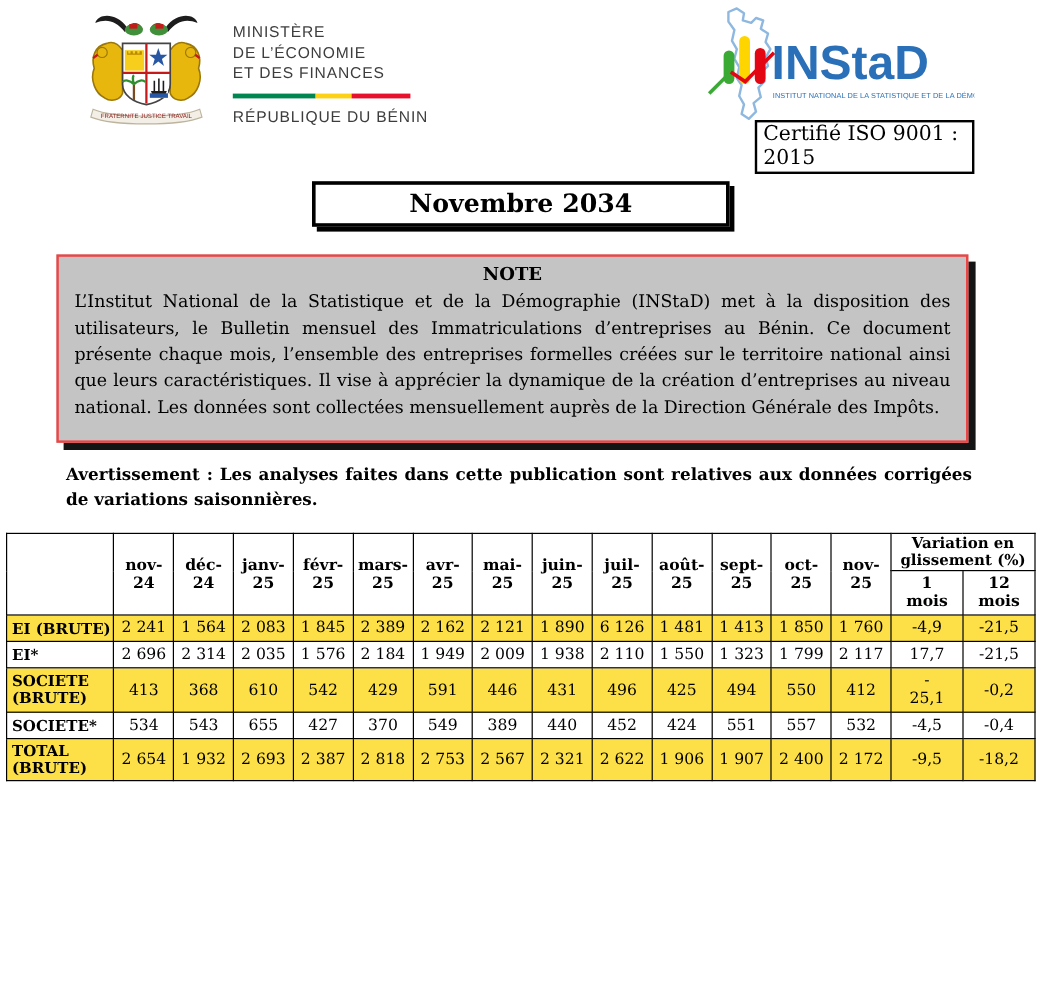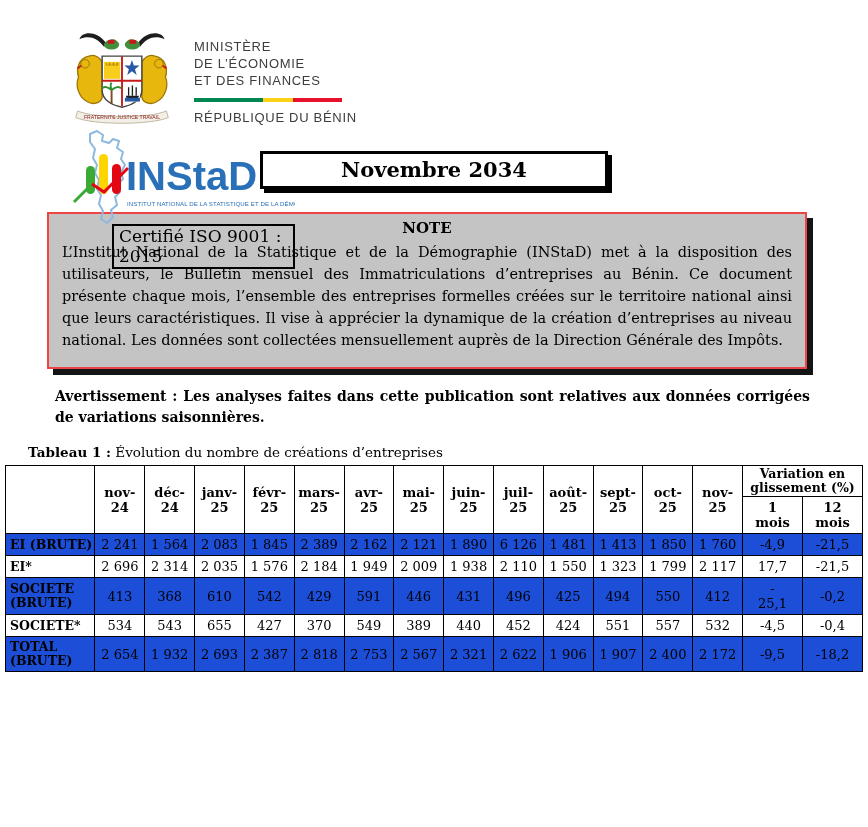"MINISTÈRE" .header { flex-direction: column -> none; padding: 24px 56px 0 70px -> 4px 56px 0 70px }
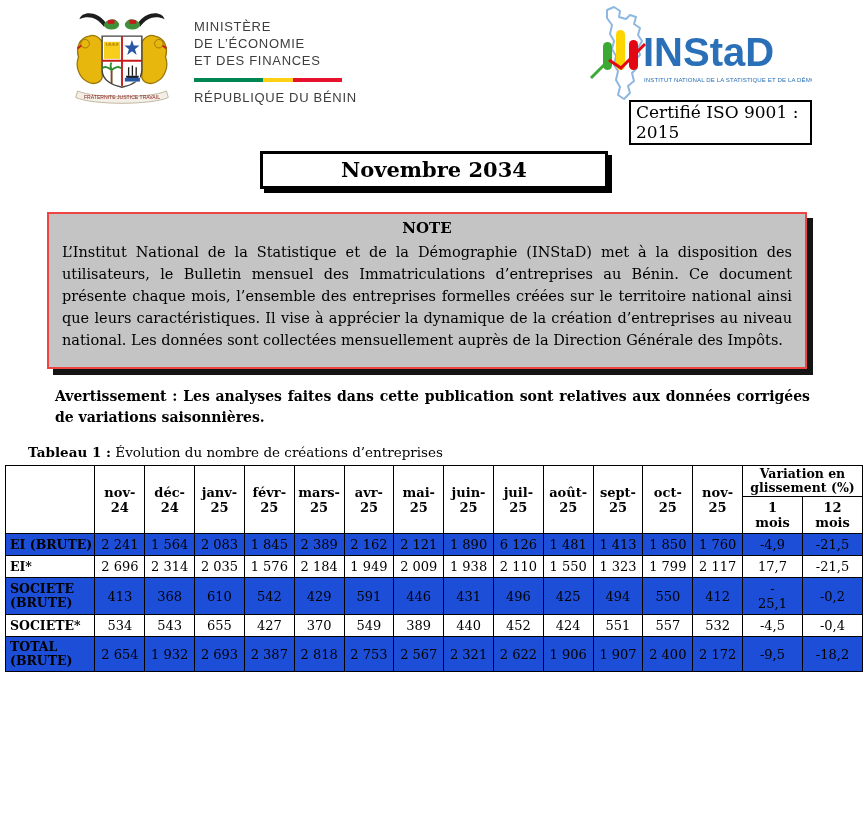"Tableau 1 : Évolution du" div.table-caption { html: <div> <b>Tableau 1 :</b><span> Évolution du nombre de créations d’entreprises</span> </div> -> none }
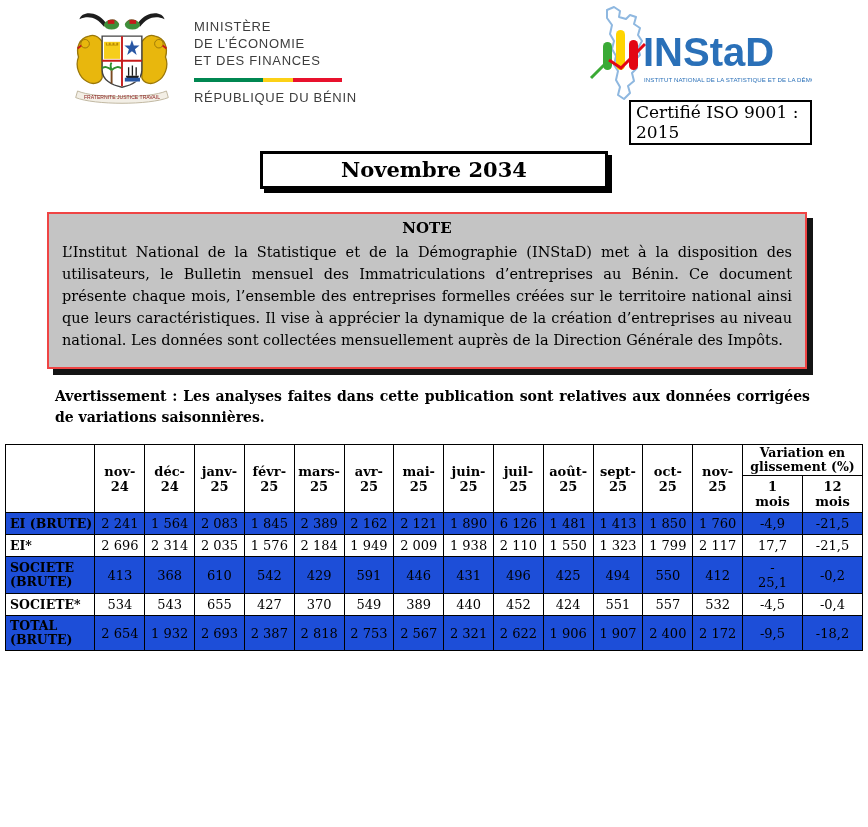"EI (BRUTE)" tr.shaded th, tr.shaded td { background: #1d4ed8 -> #fde047 }
